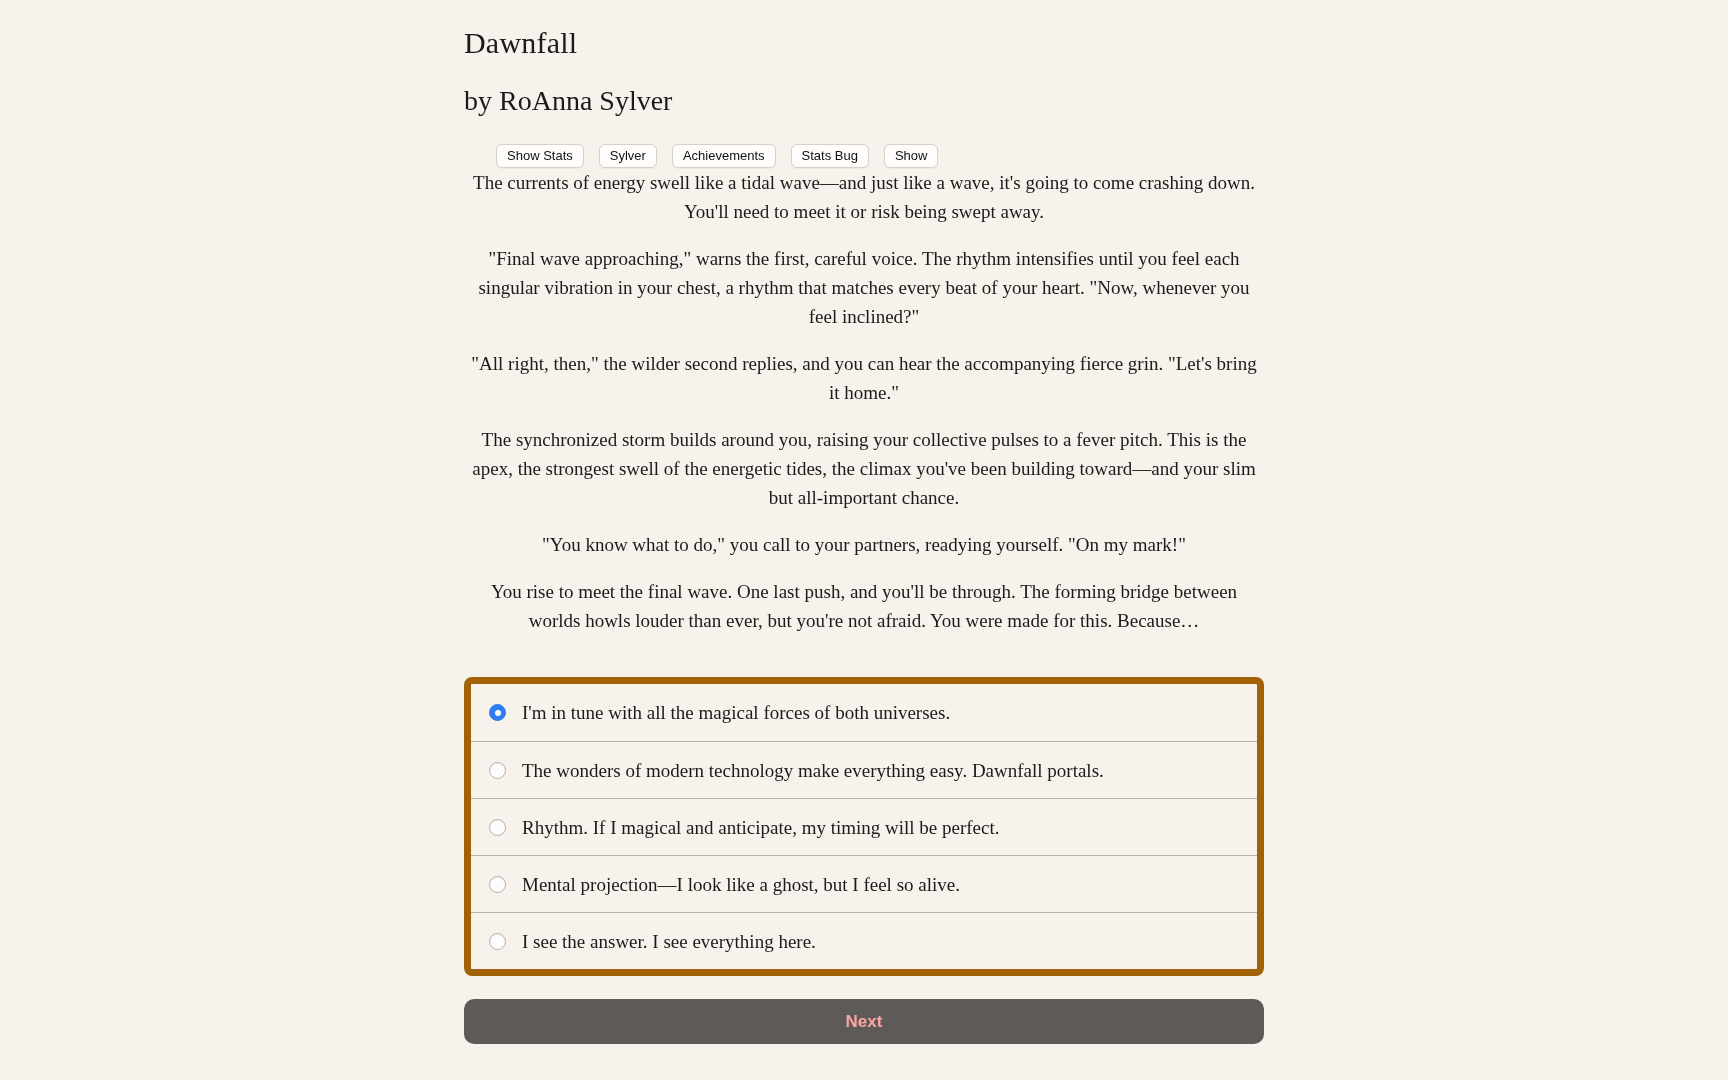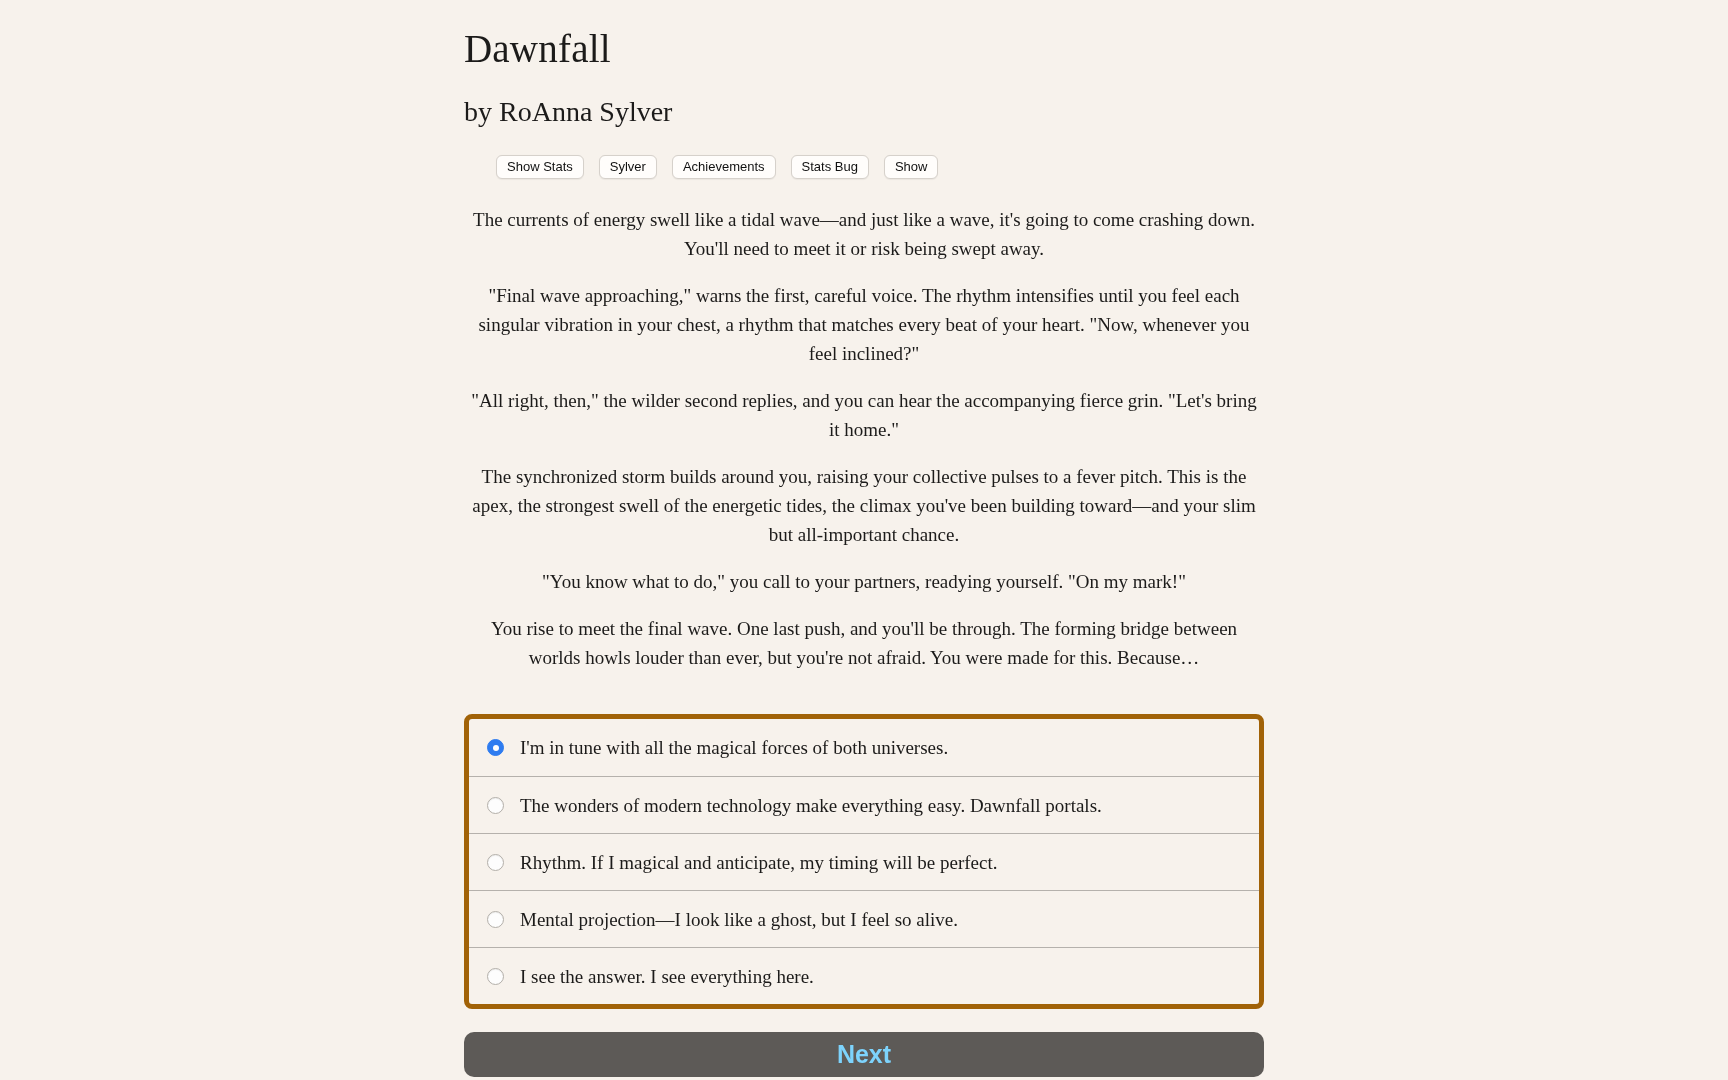"Dawnfall" .game-title { font-size: 39px -> 30px }
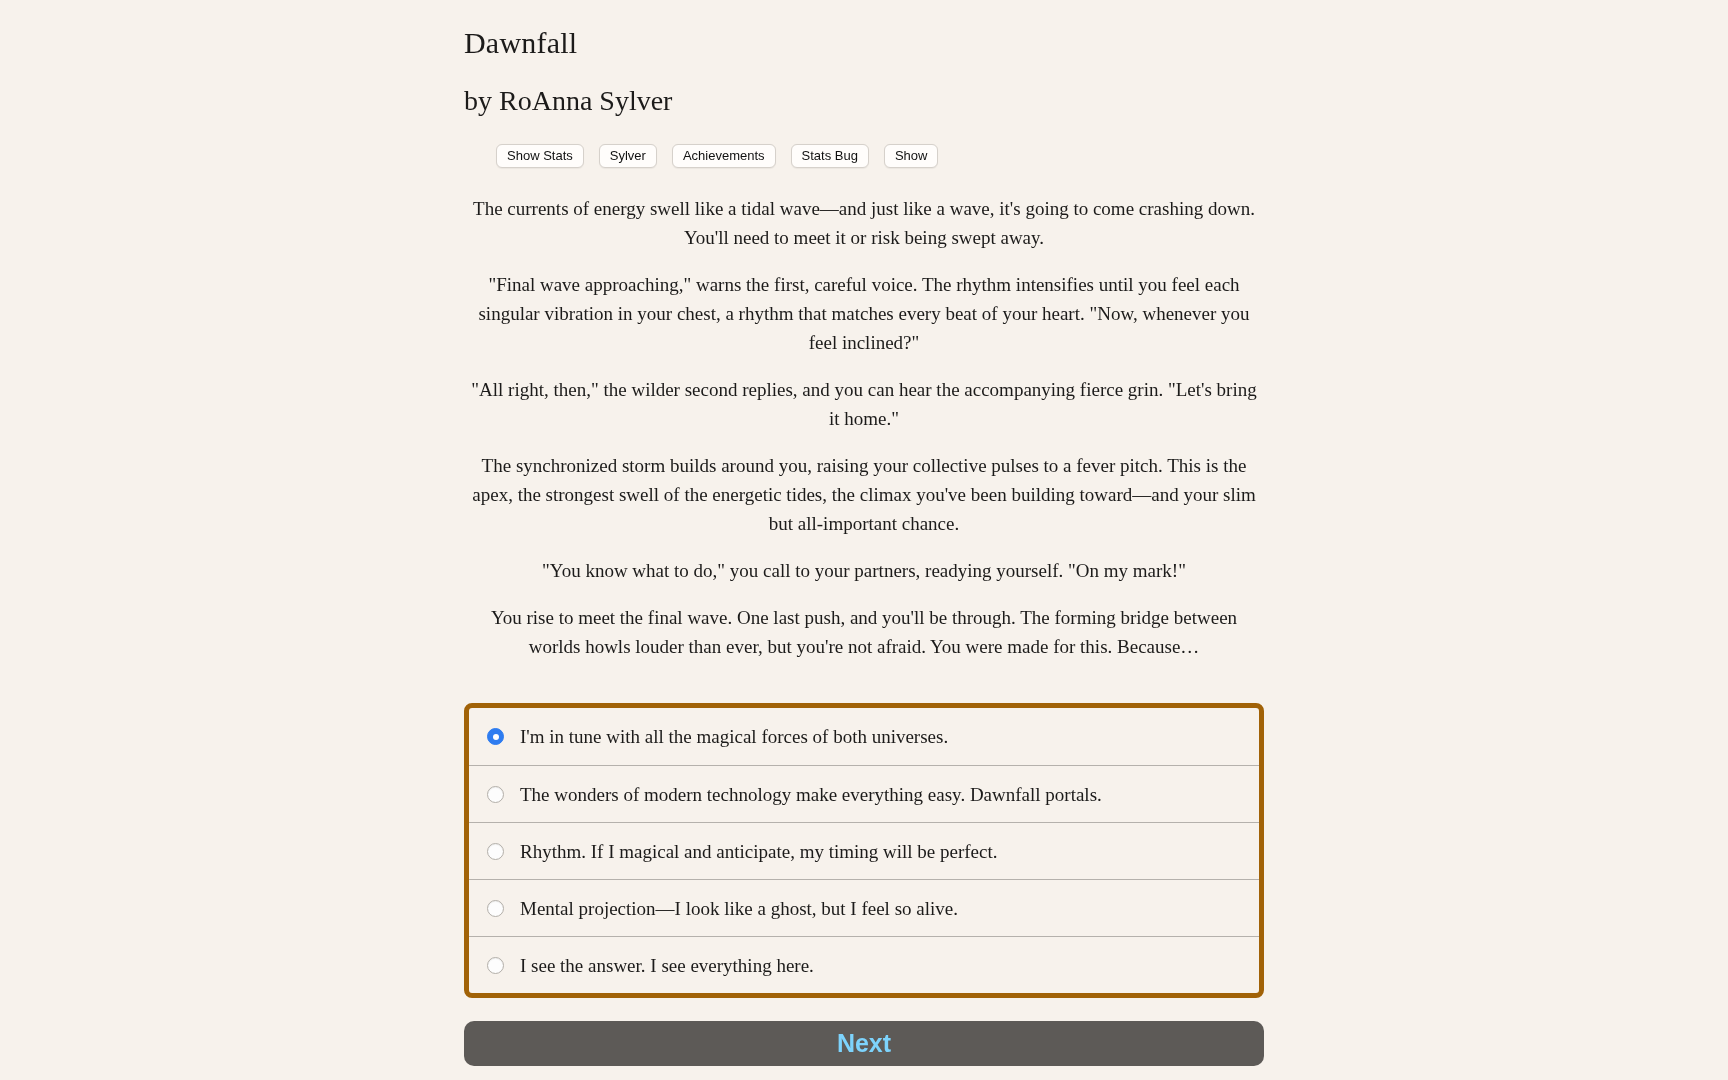"Show Stats" .toolbar { margin-bottom: 26px -> none }
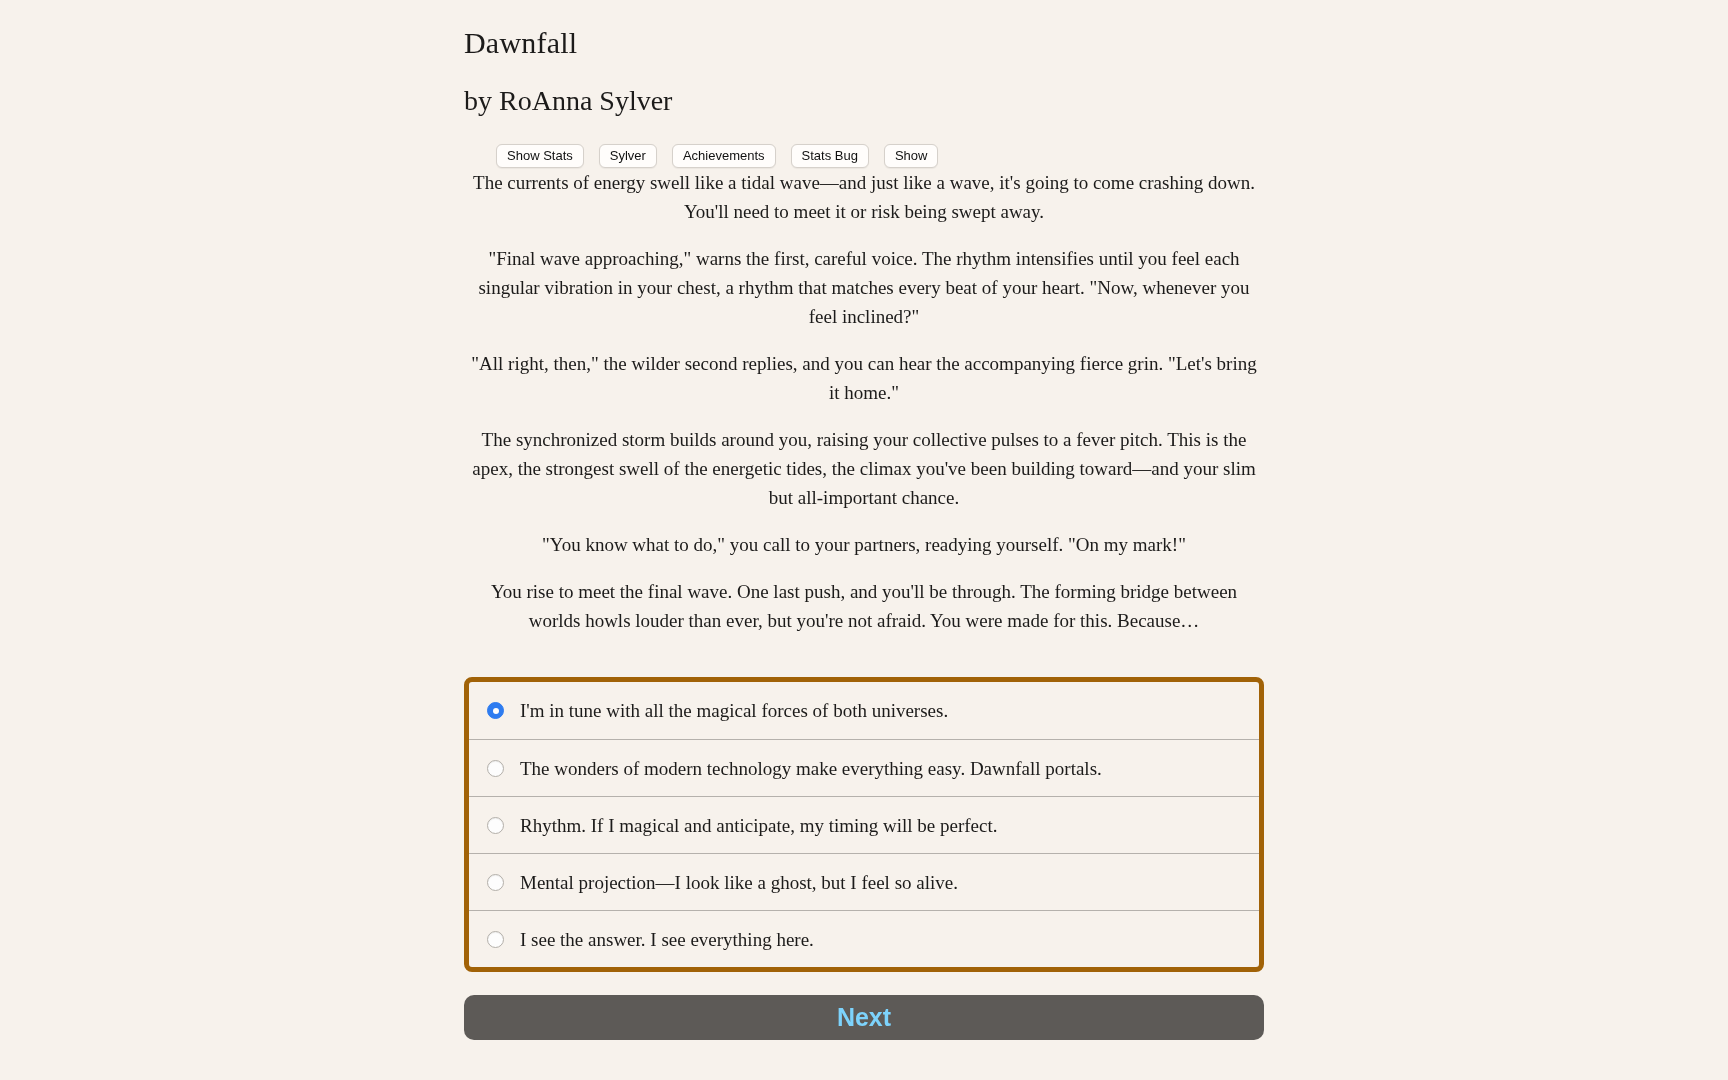"I'm in tune with all" .choices { border: 5px solid #a16207 -> 7px solid #a16207 }
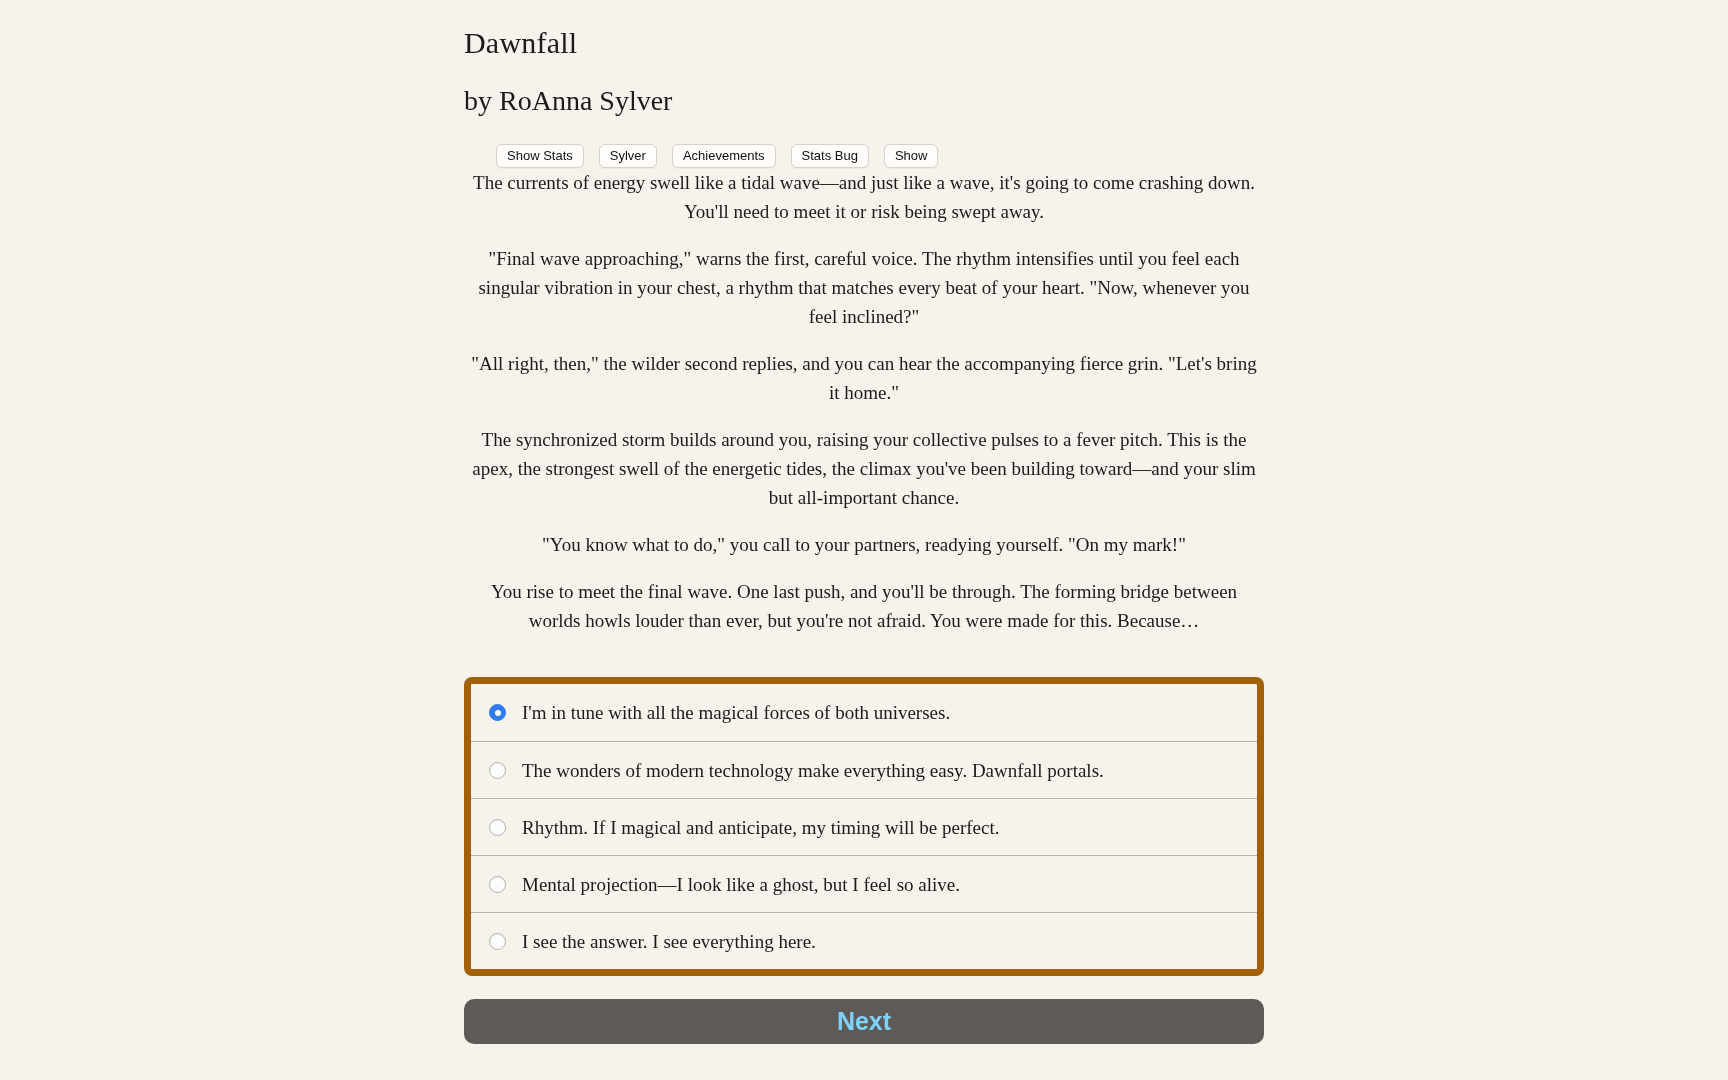"Next" .next-button { color: #7dd3fc -> #fca5a5; font-size: 25px -> 17px }
